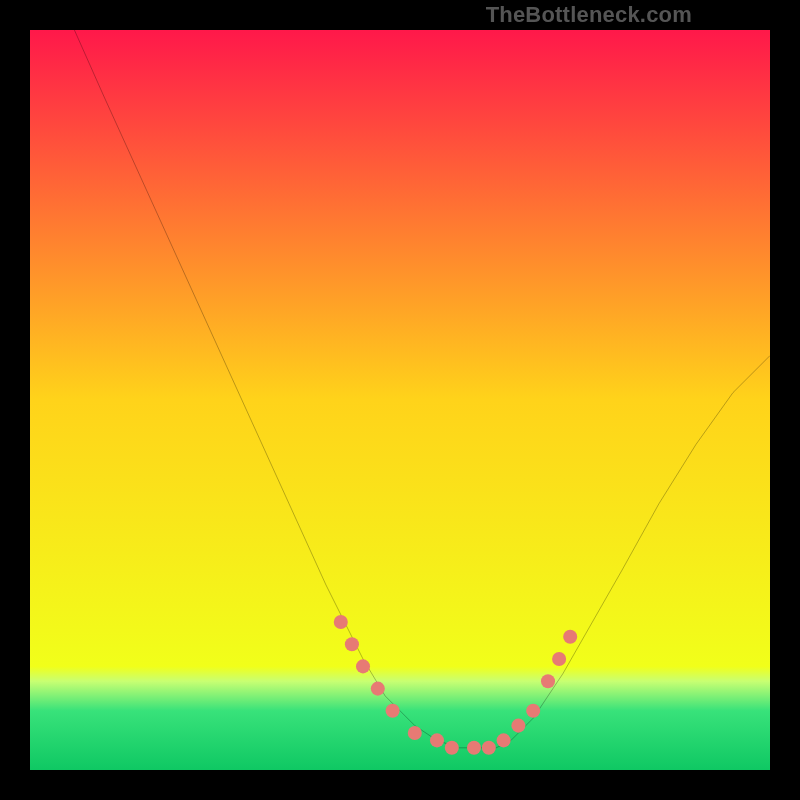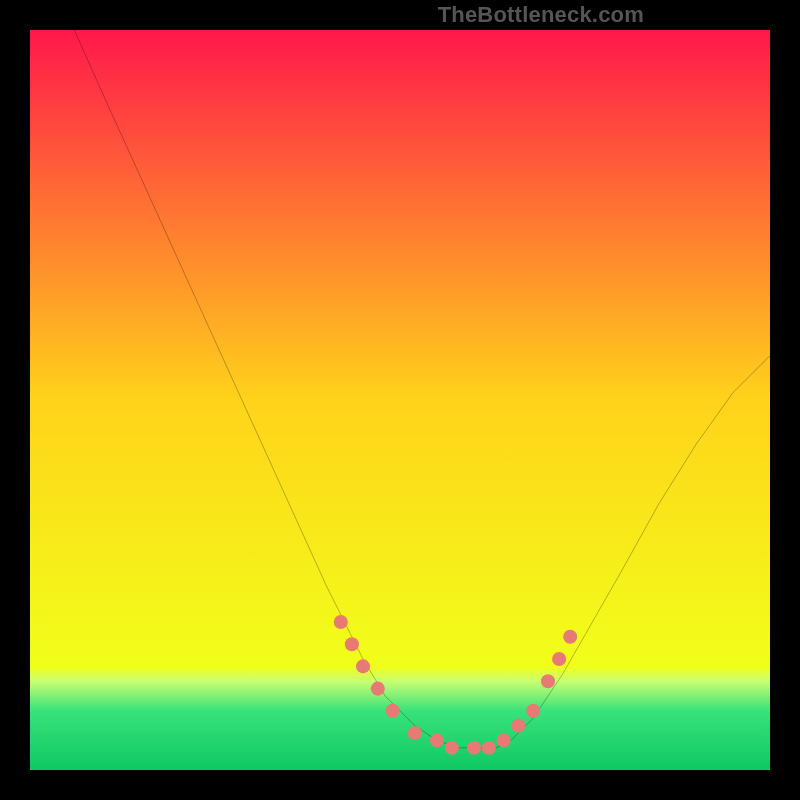"TheBottleneck.com" .frame { padding-left: none -> 48px }
